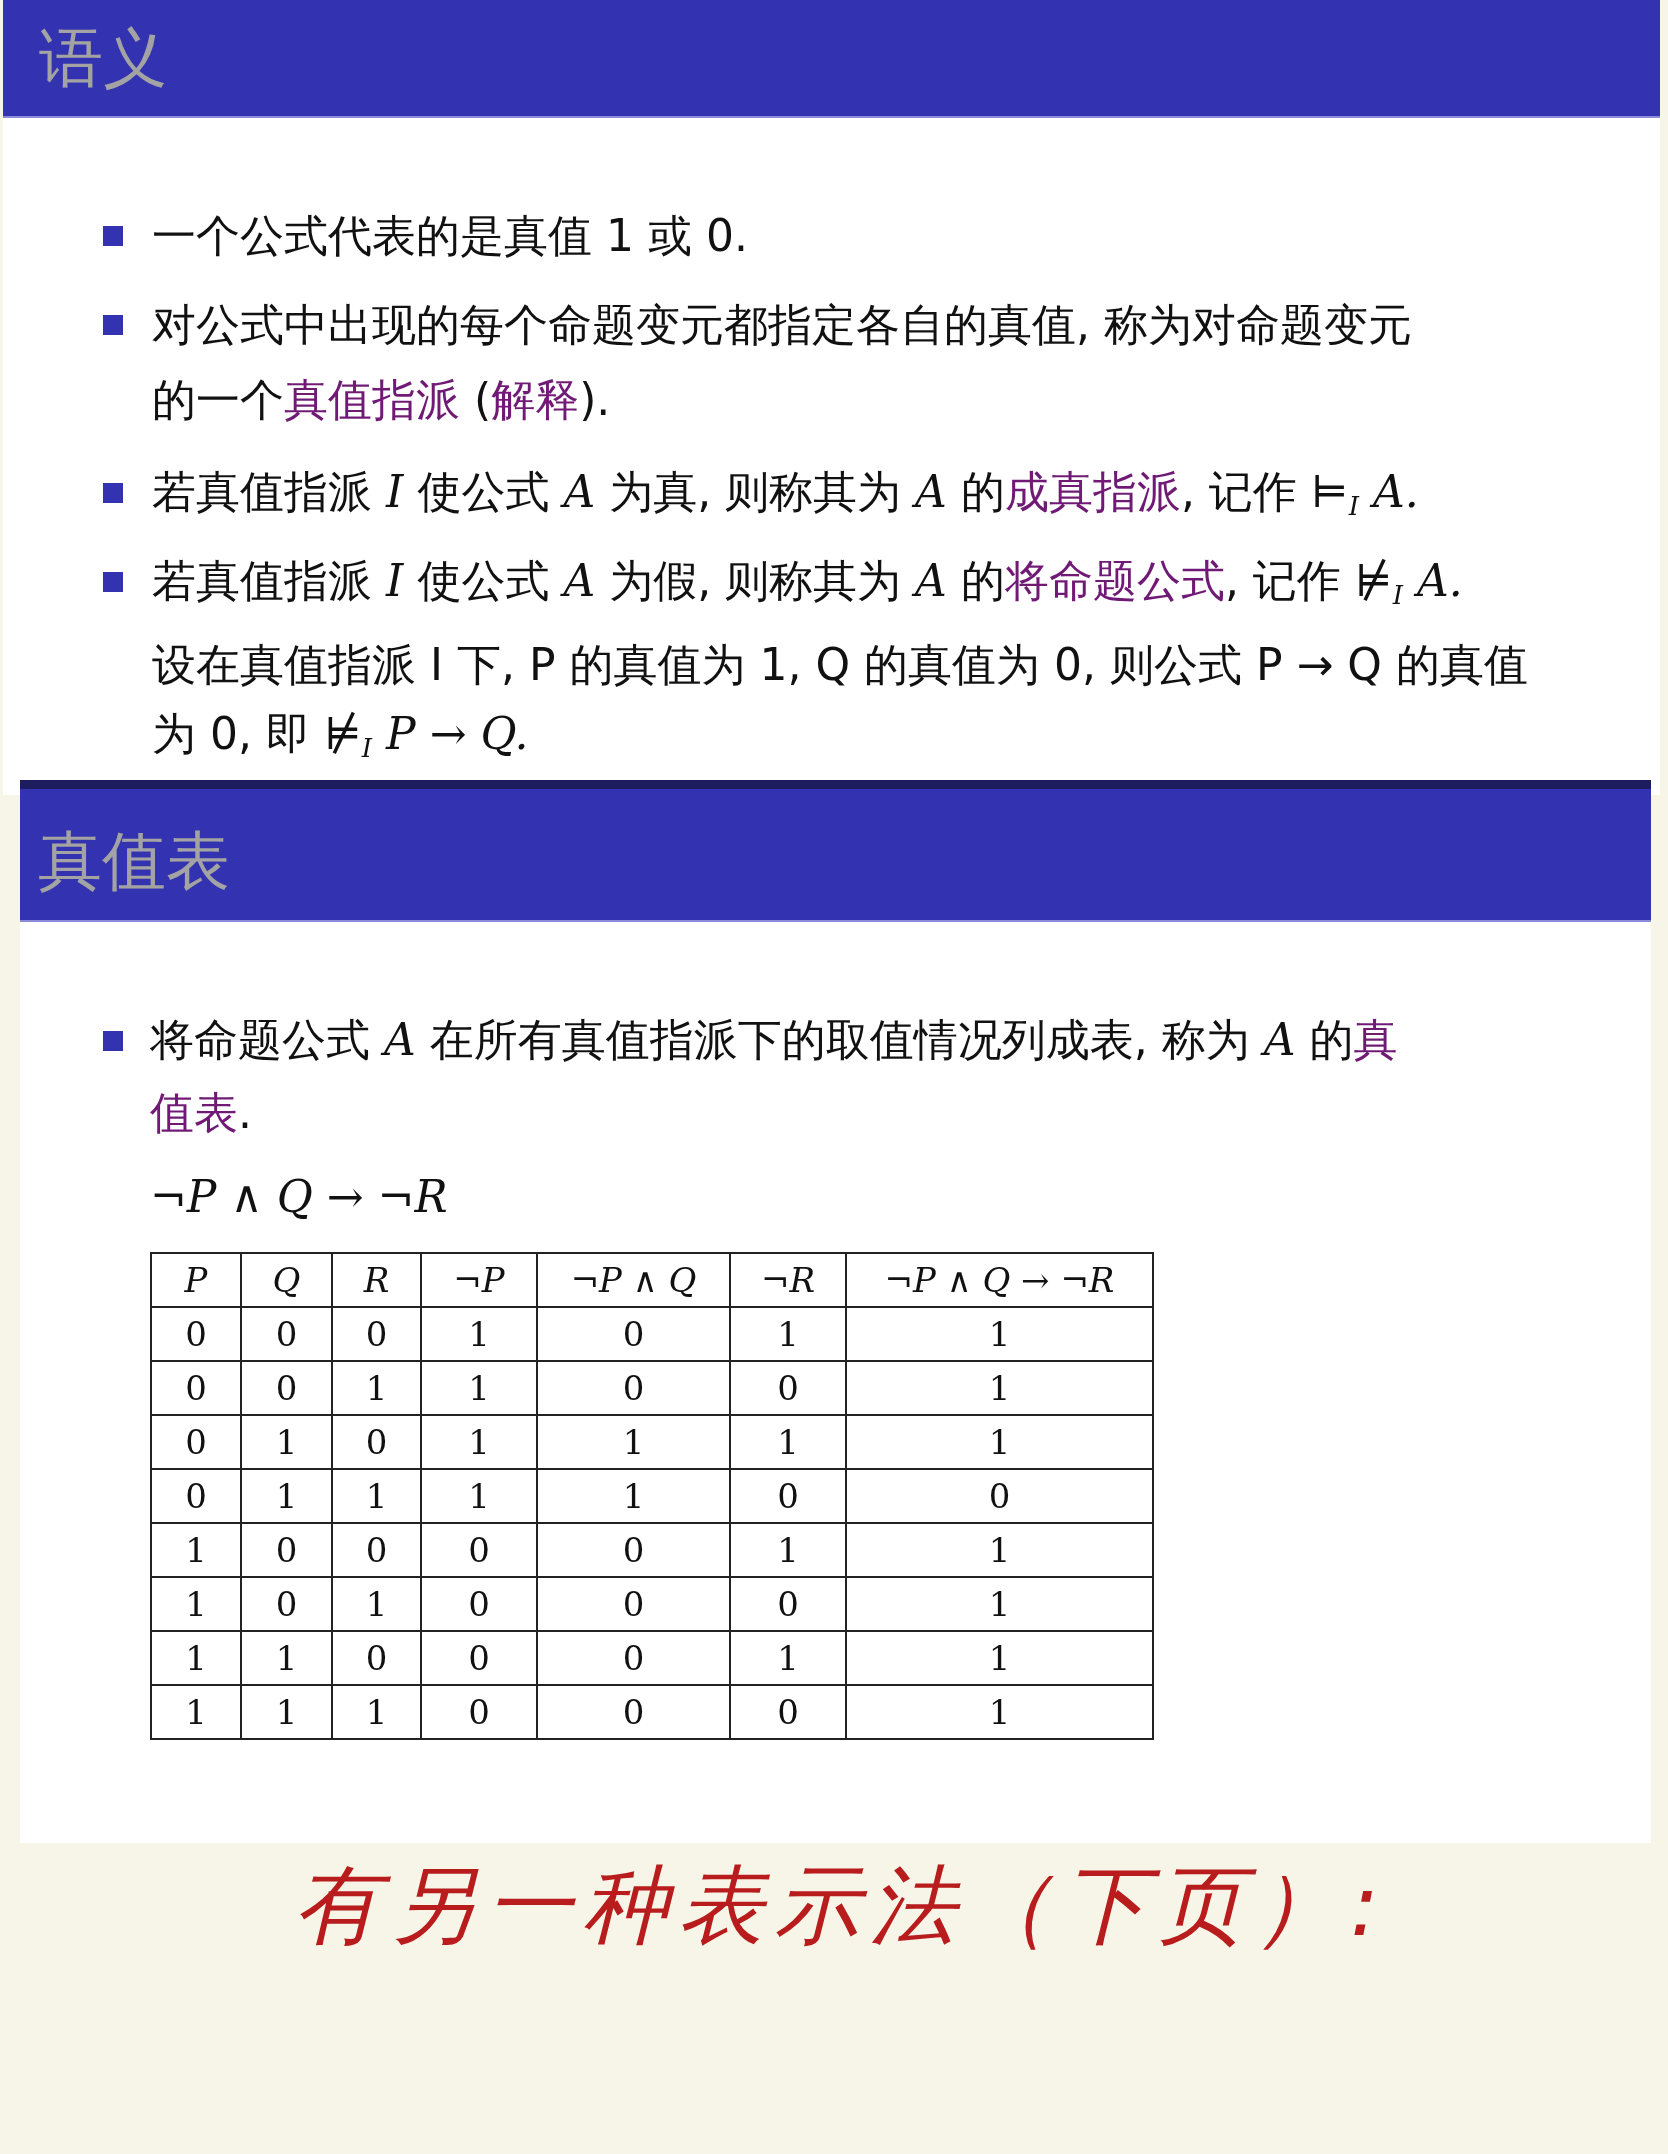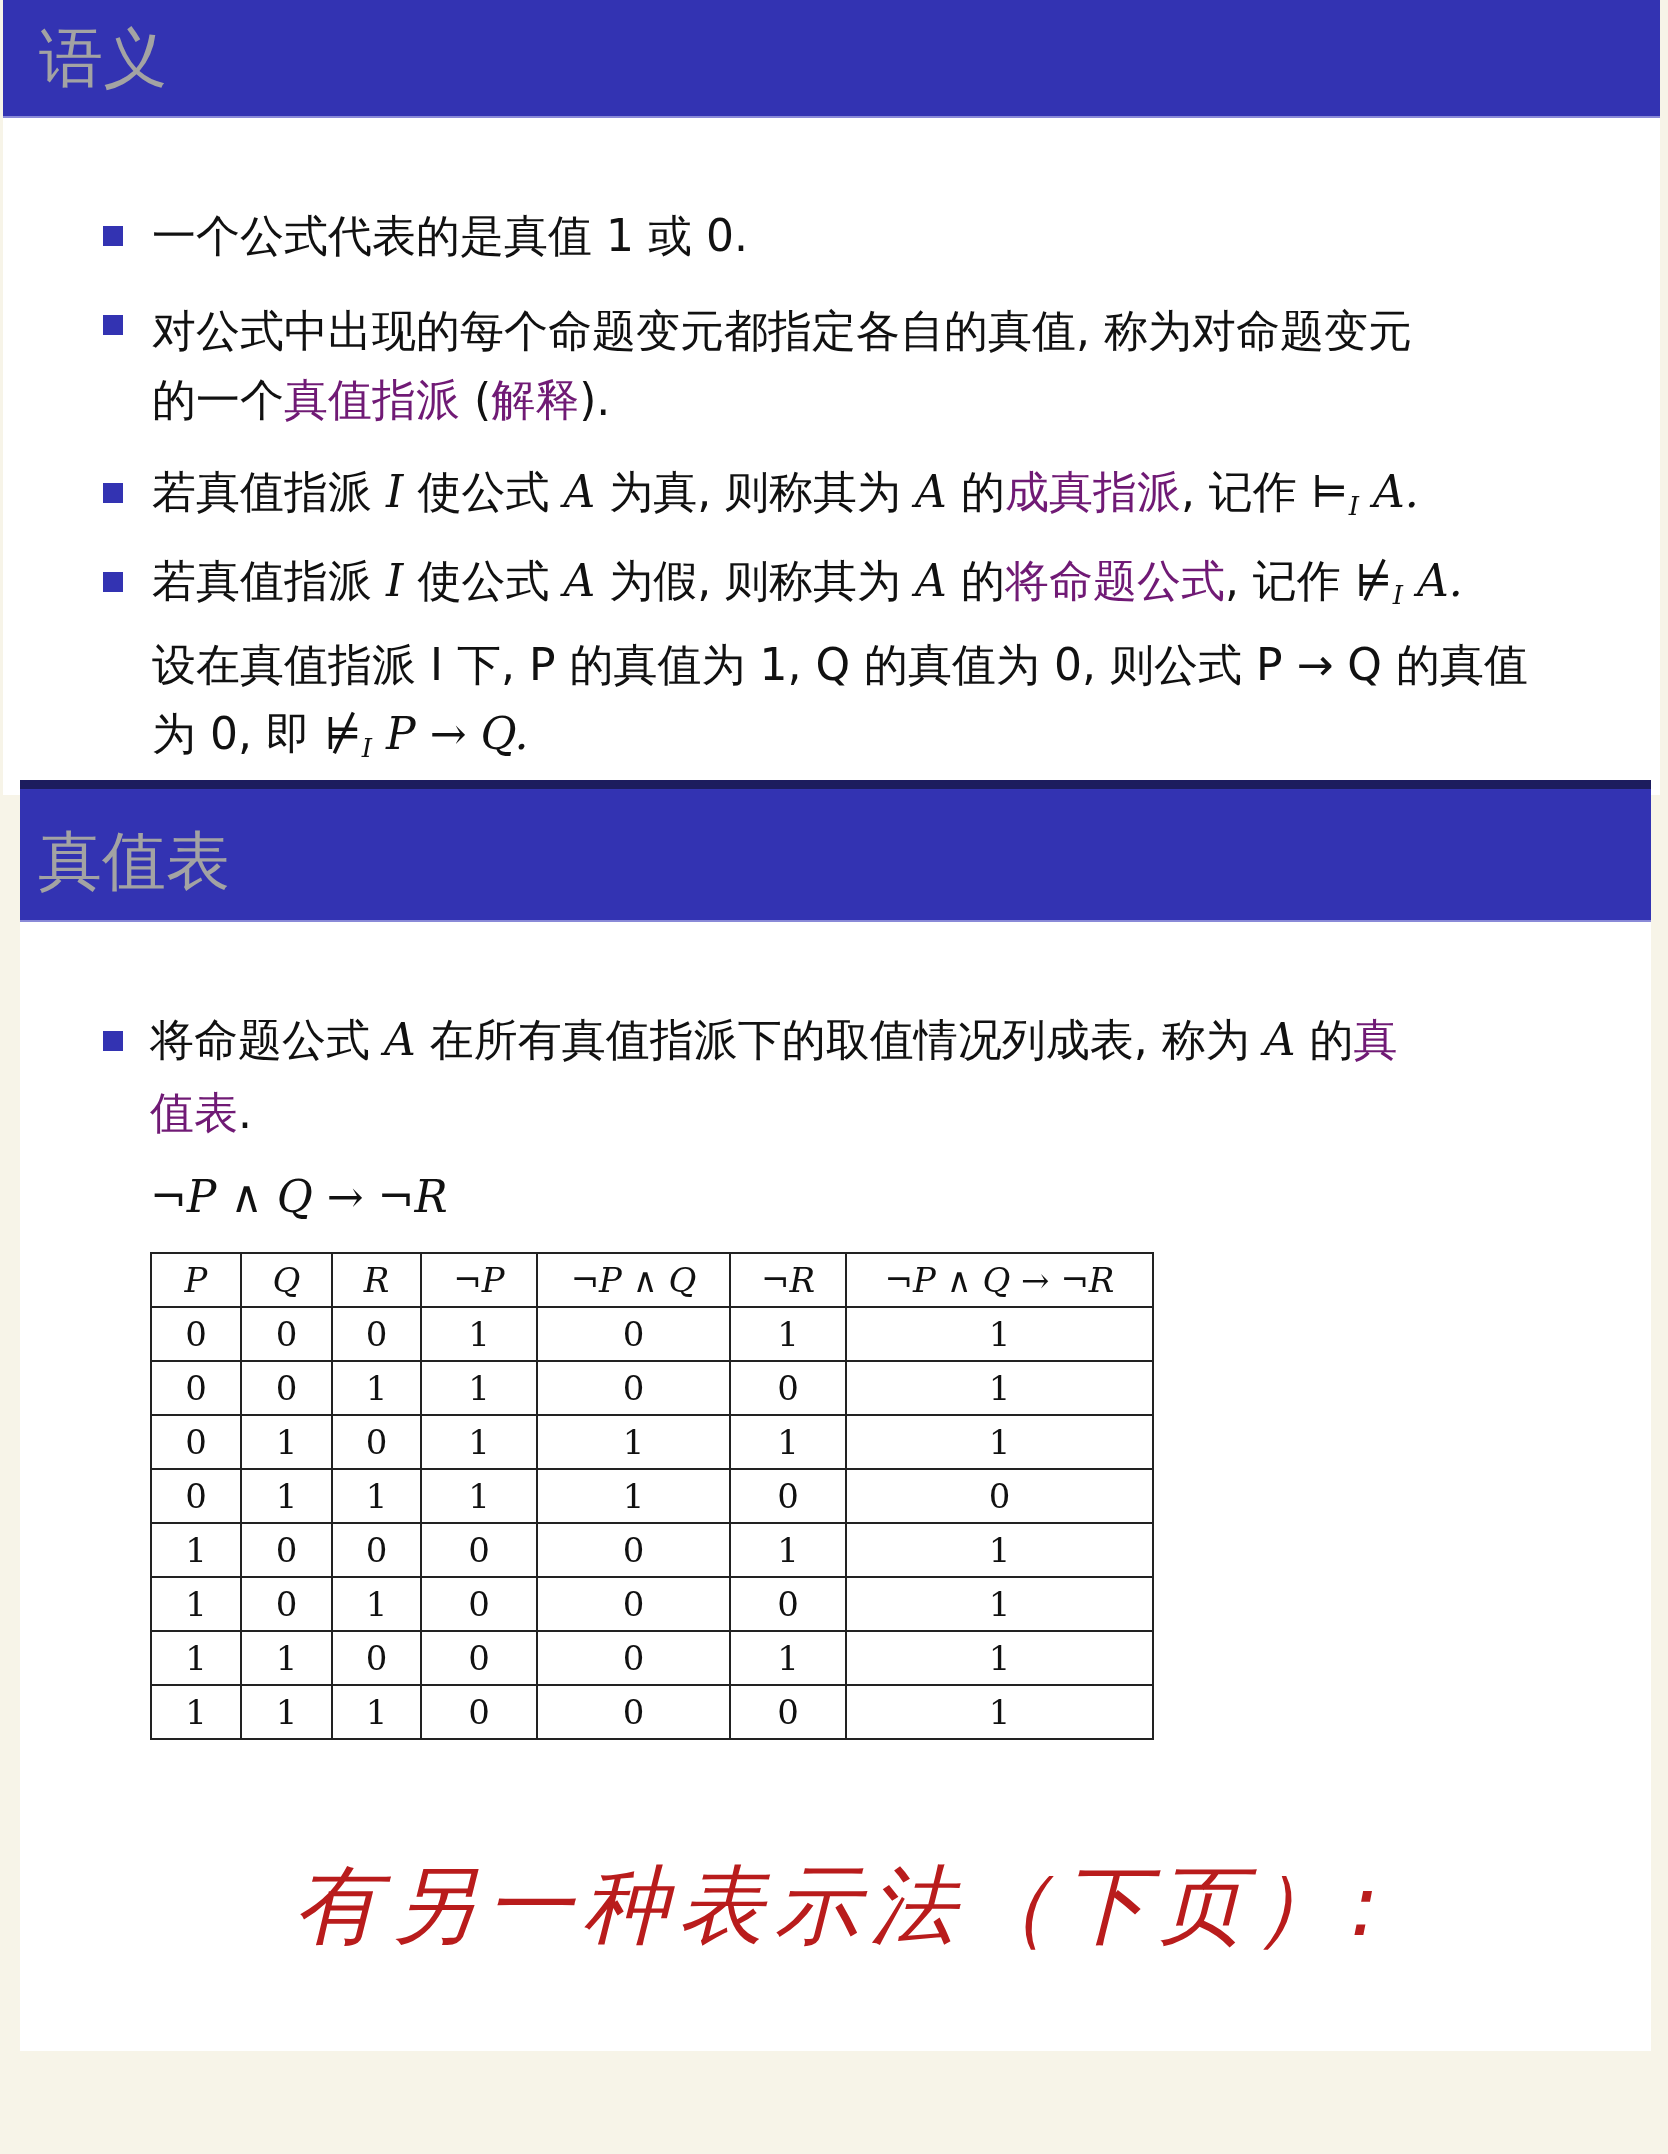"对公式中出现的每个命题变元都指定各自的真值, 称为对命题变元" div.line { margin-top: 6px -> none }
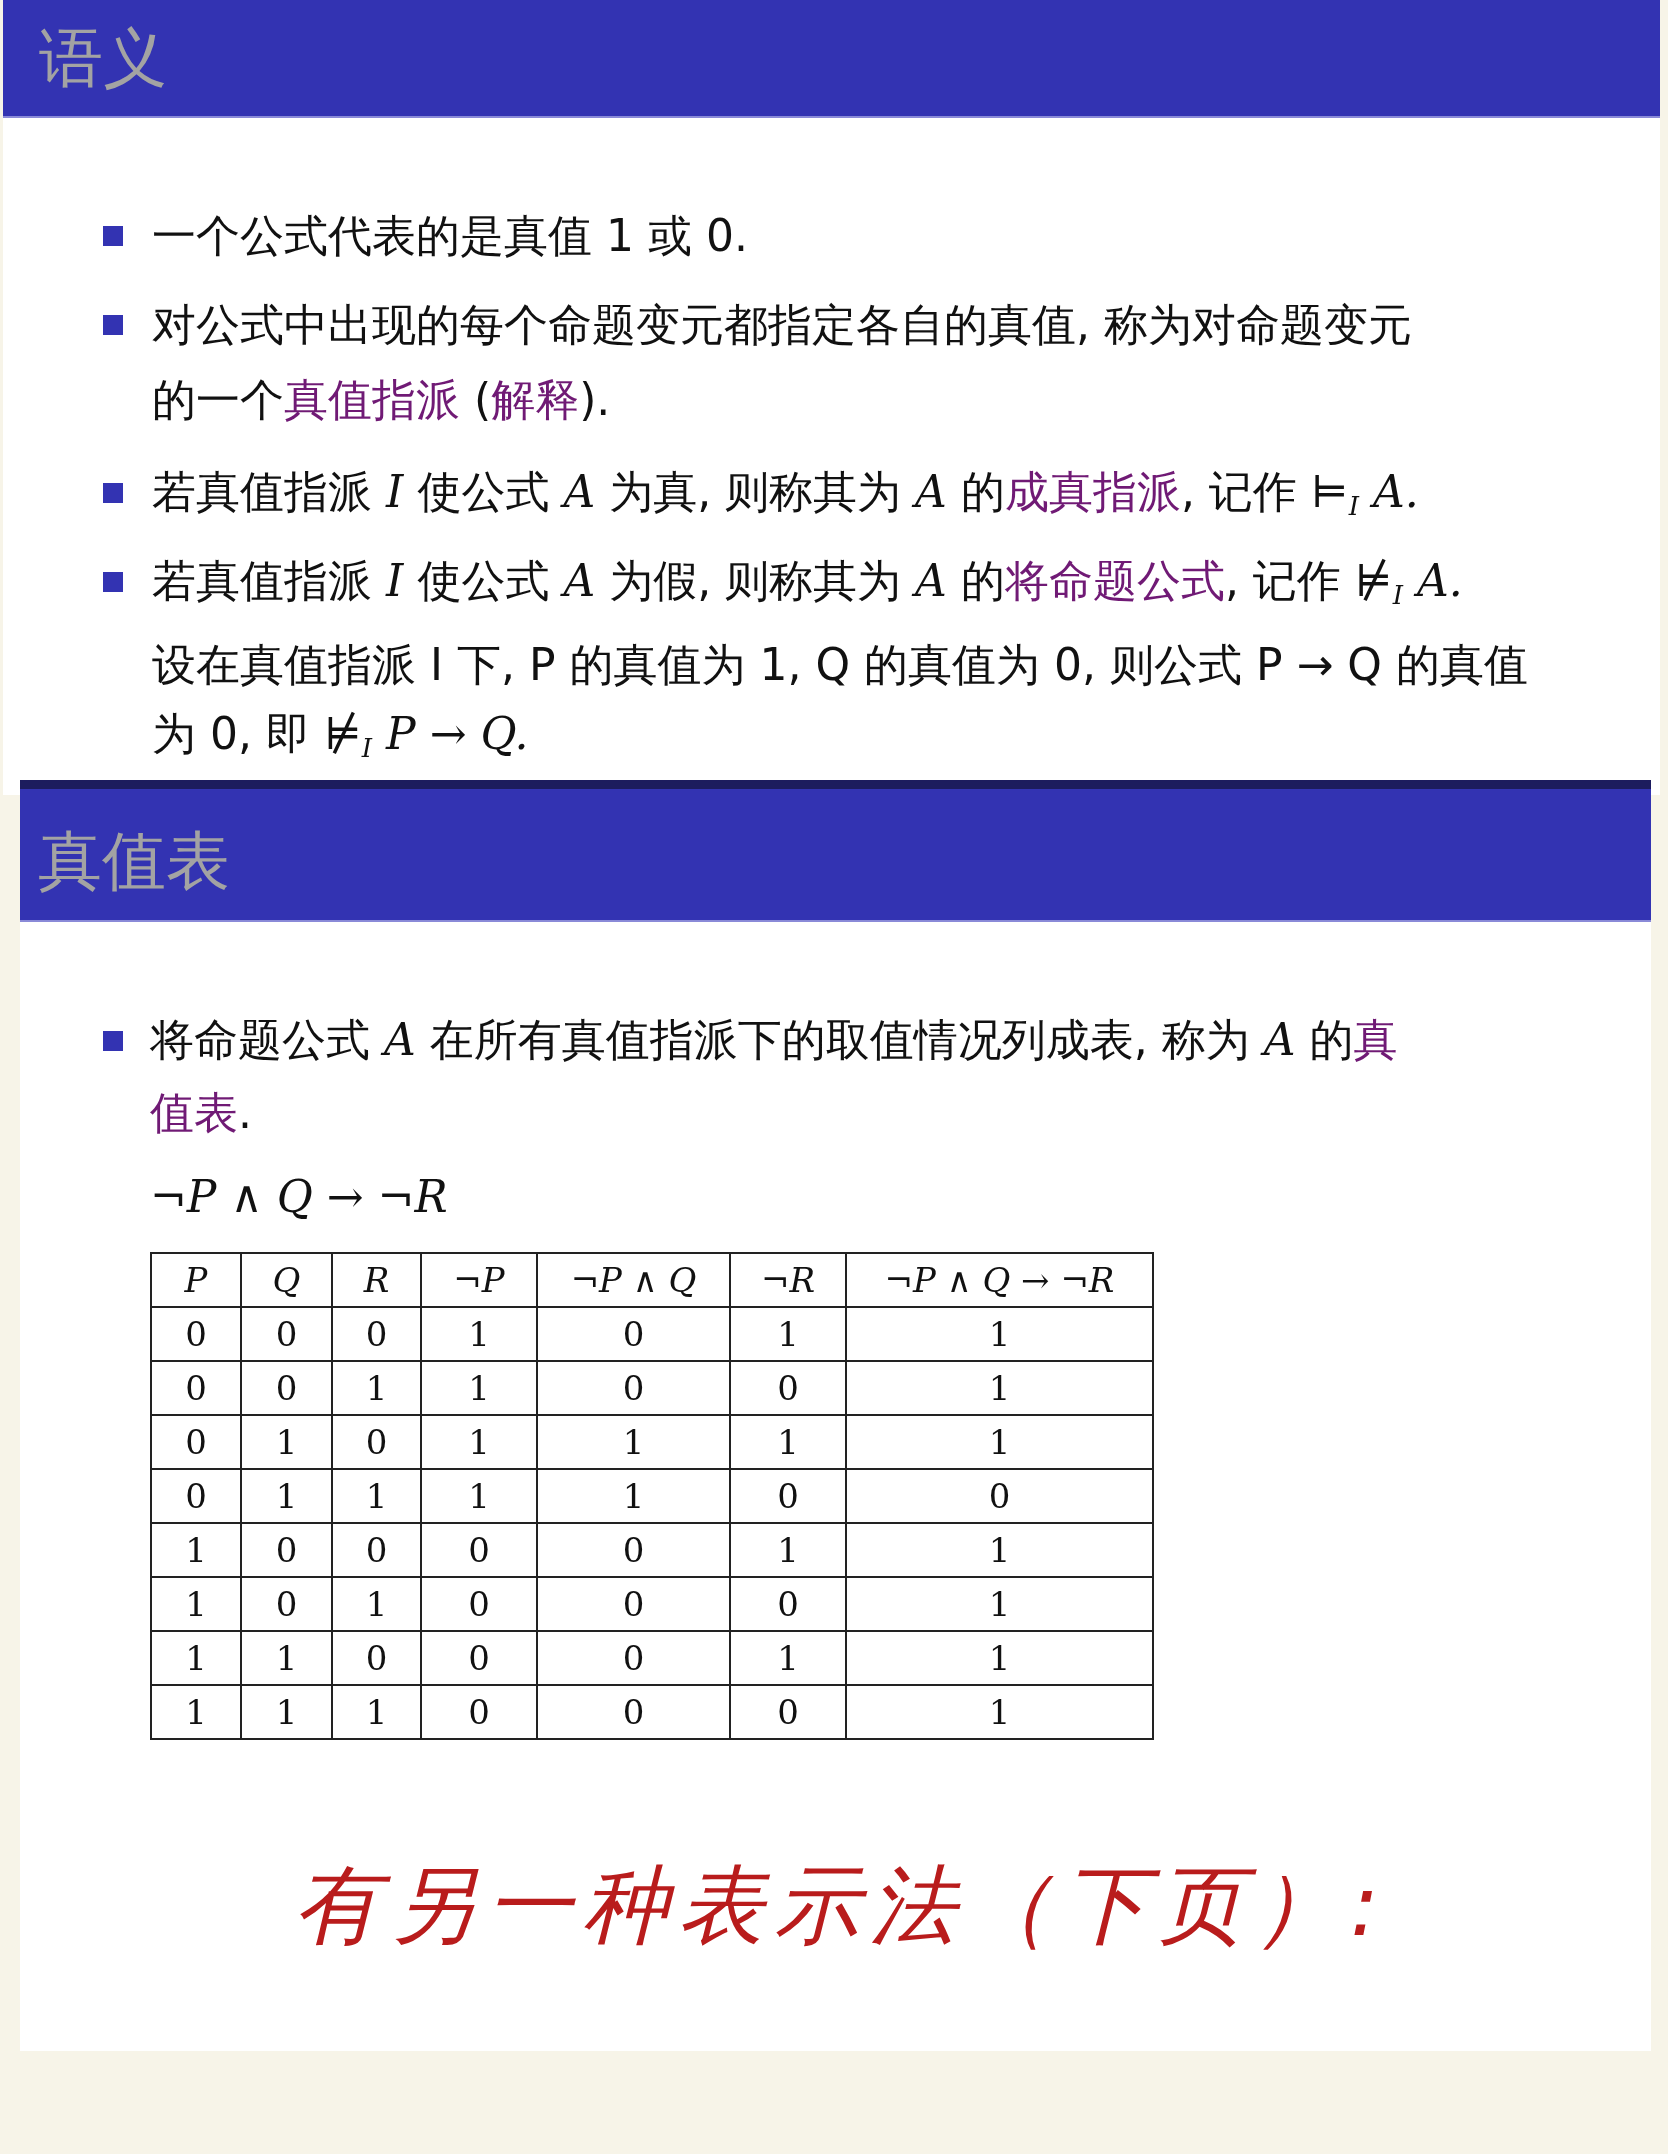"真值表" #panel2 { height: 1271px -> 1063px }
